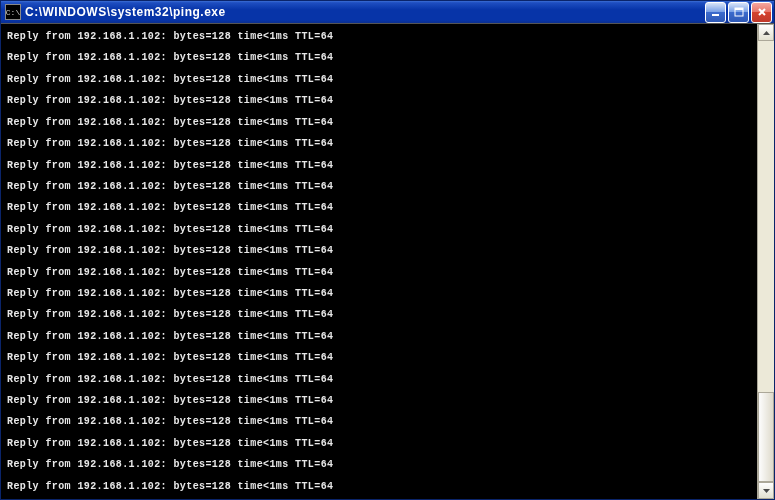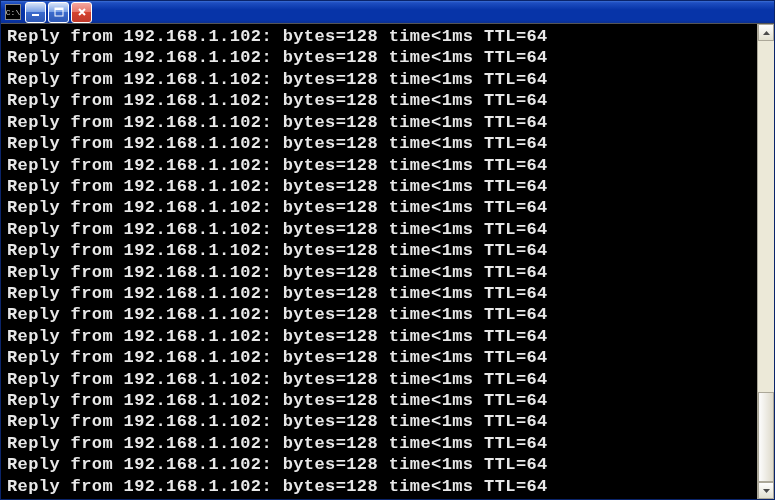"C:\WINDOWS\system32\ping.exe" div.title-text { html: none -> <div>C:\WINDOWS\system32\ping.exe</div> }
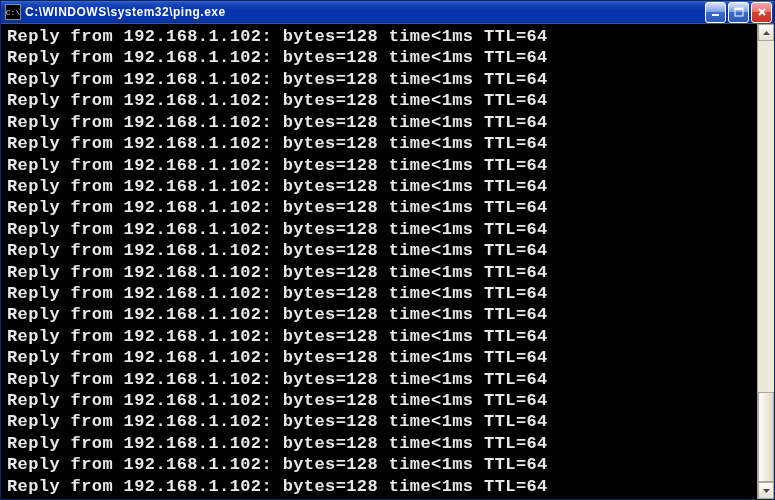"Reply from 192.168.1.102: bytes=128" .console { font-size: 17px -> 10px }
